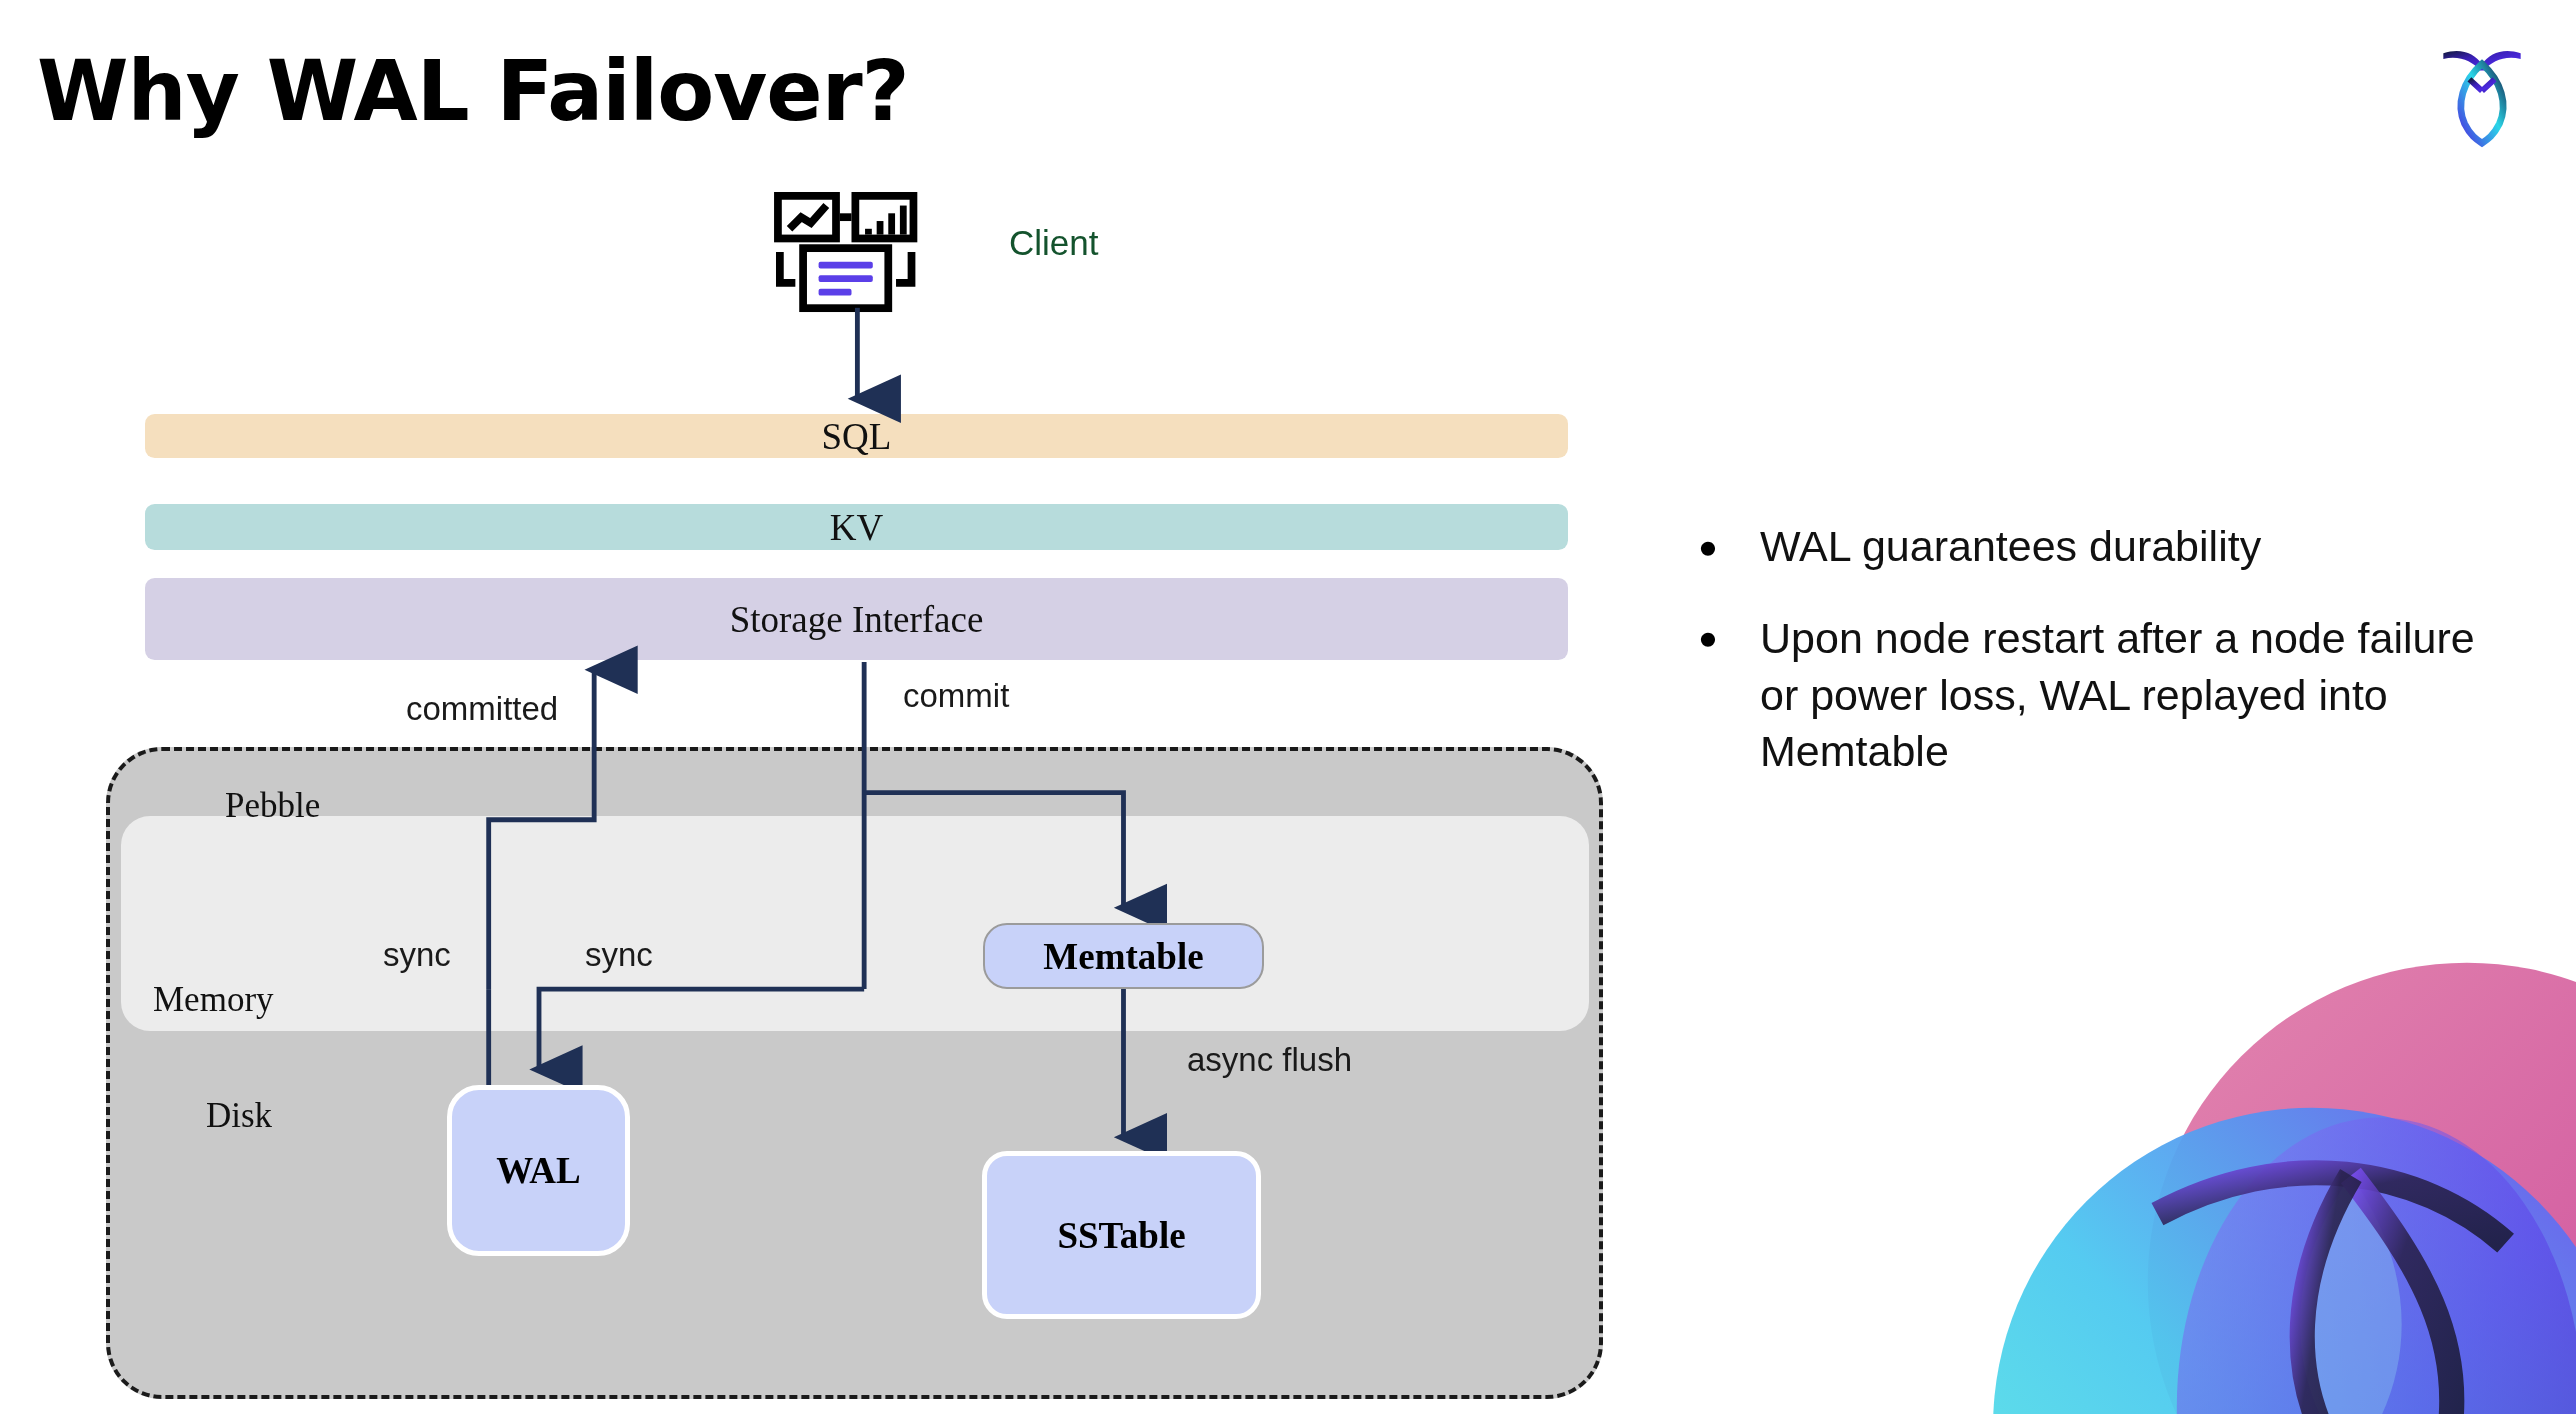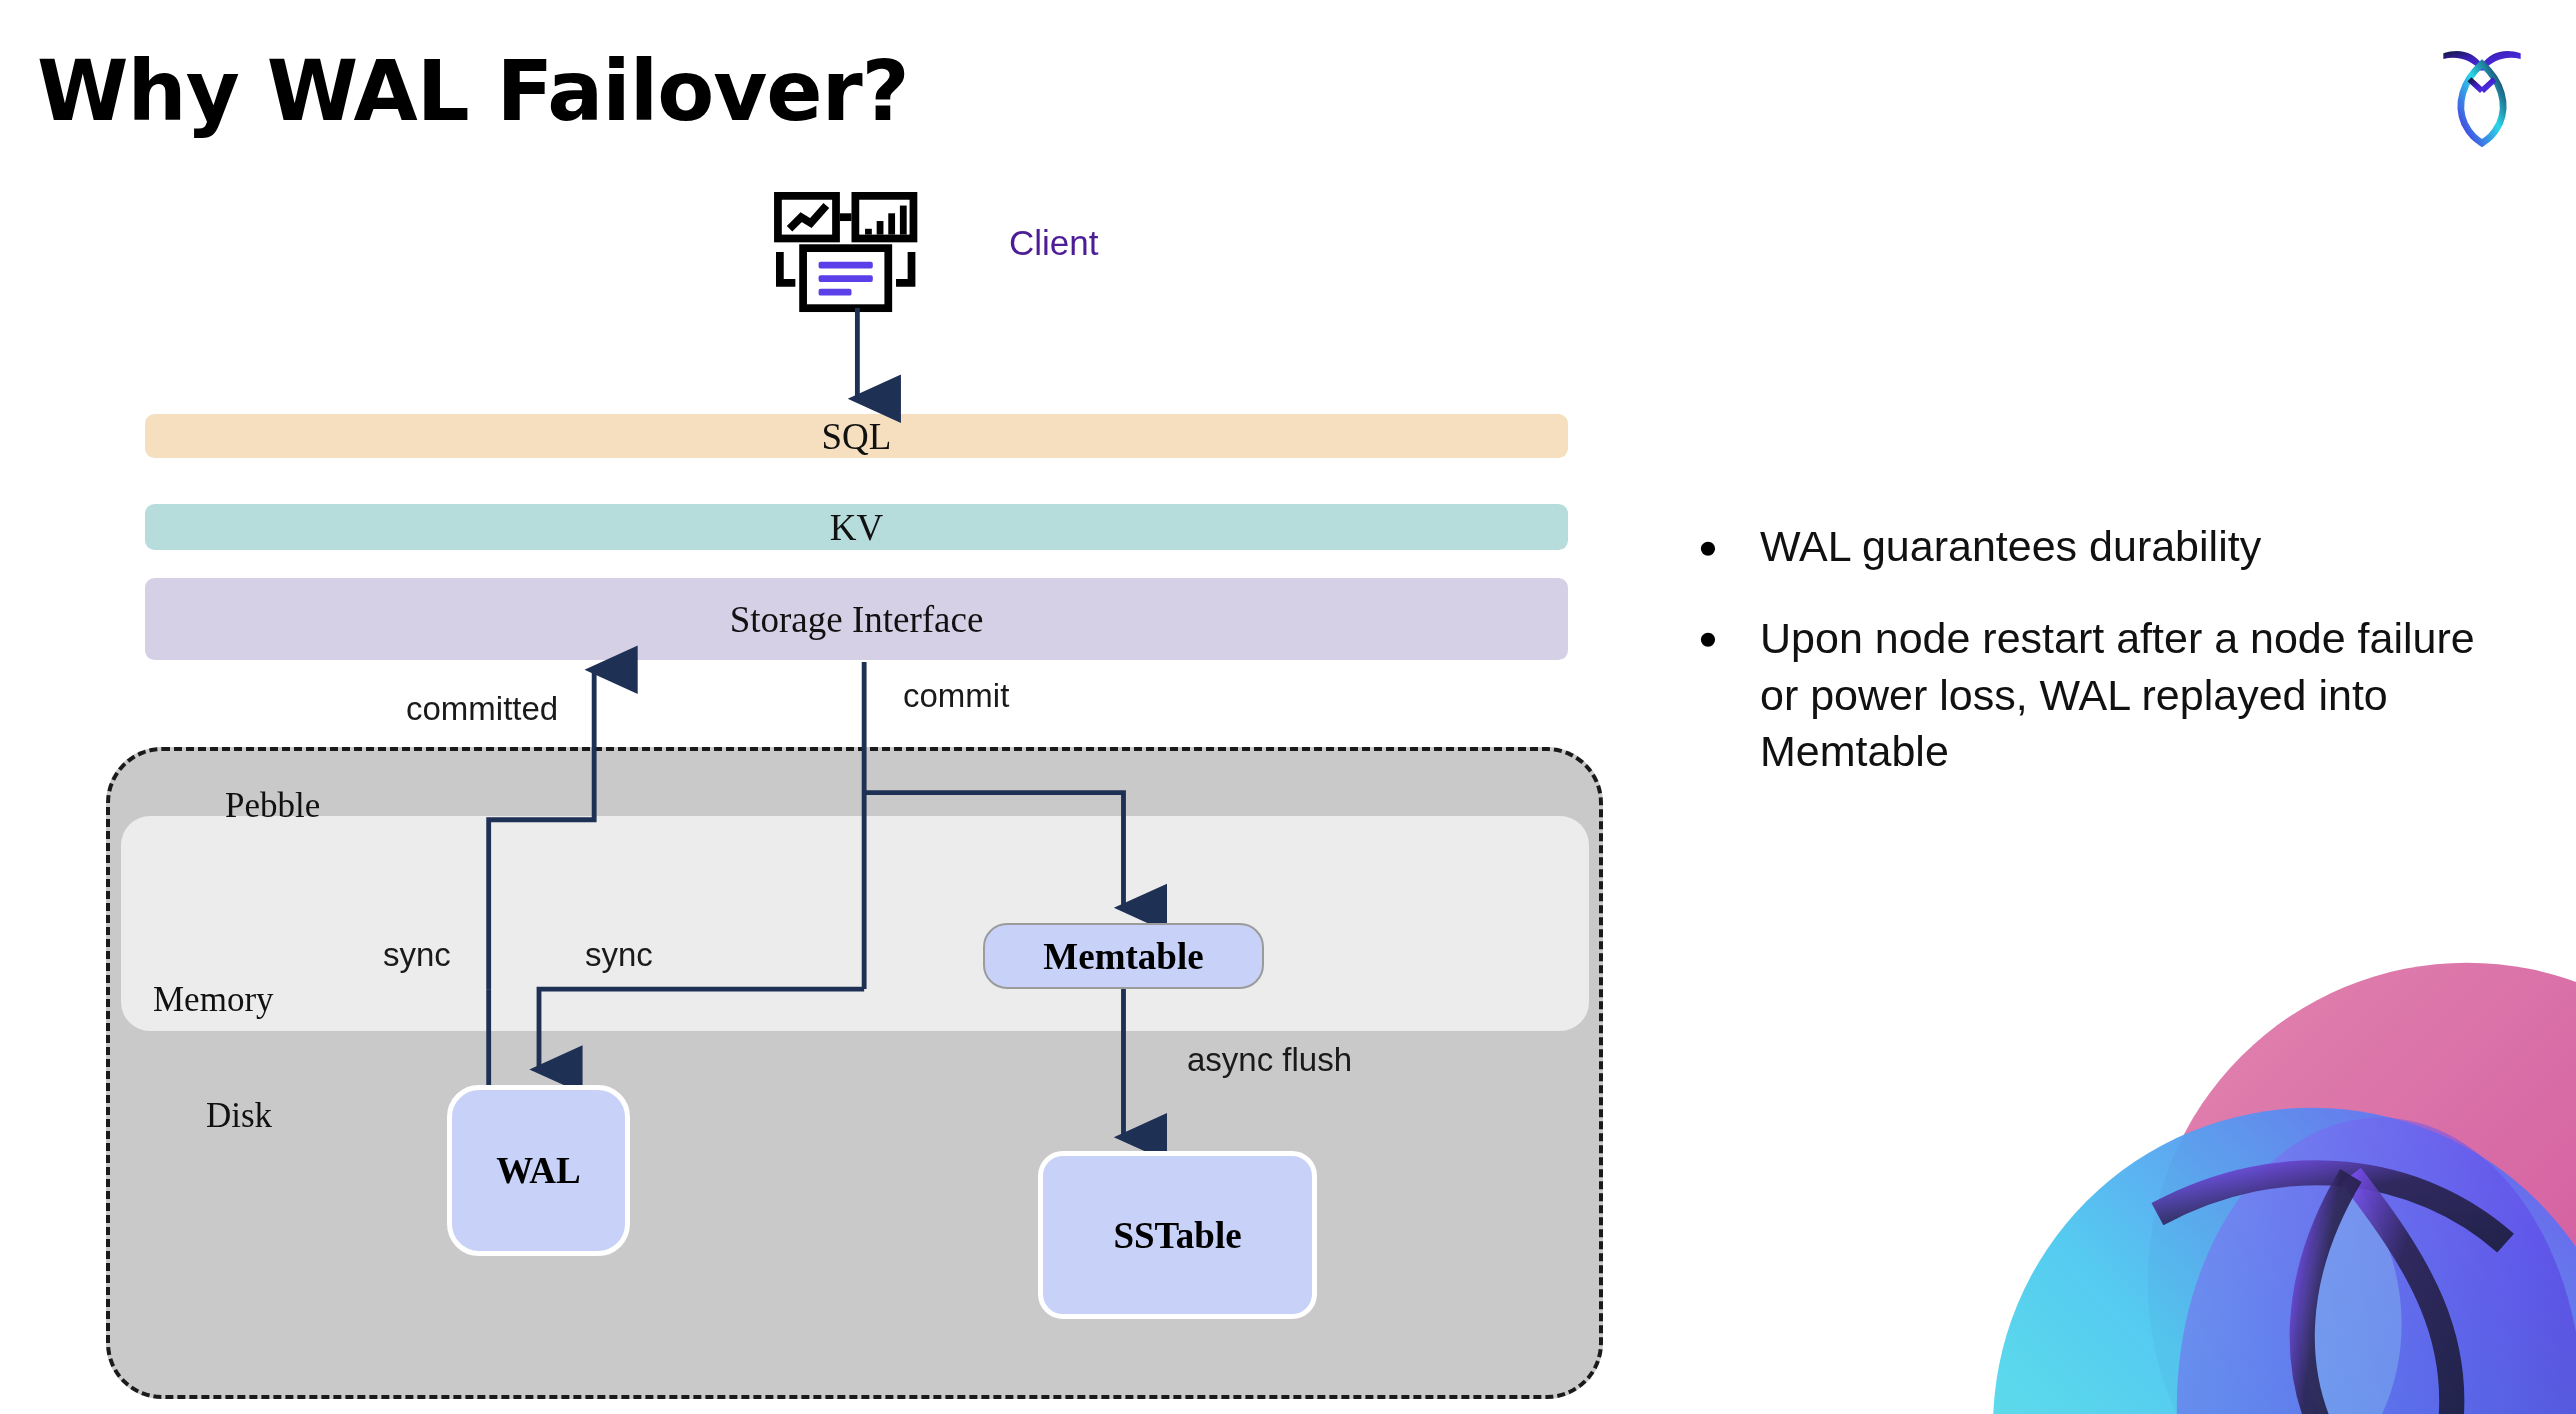"Client" .client-label { color: #4c1d95 -> #14532d }
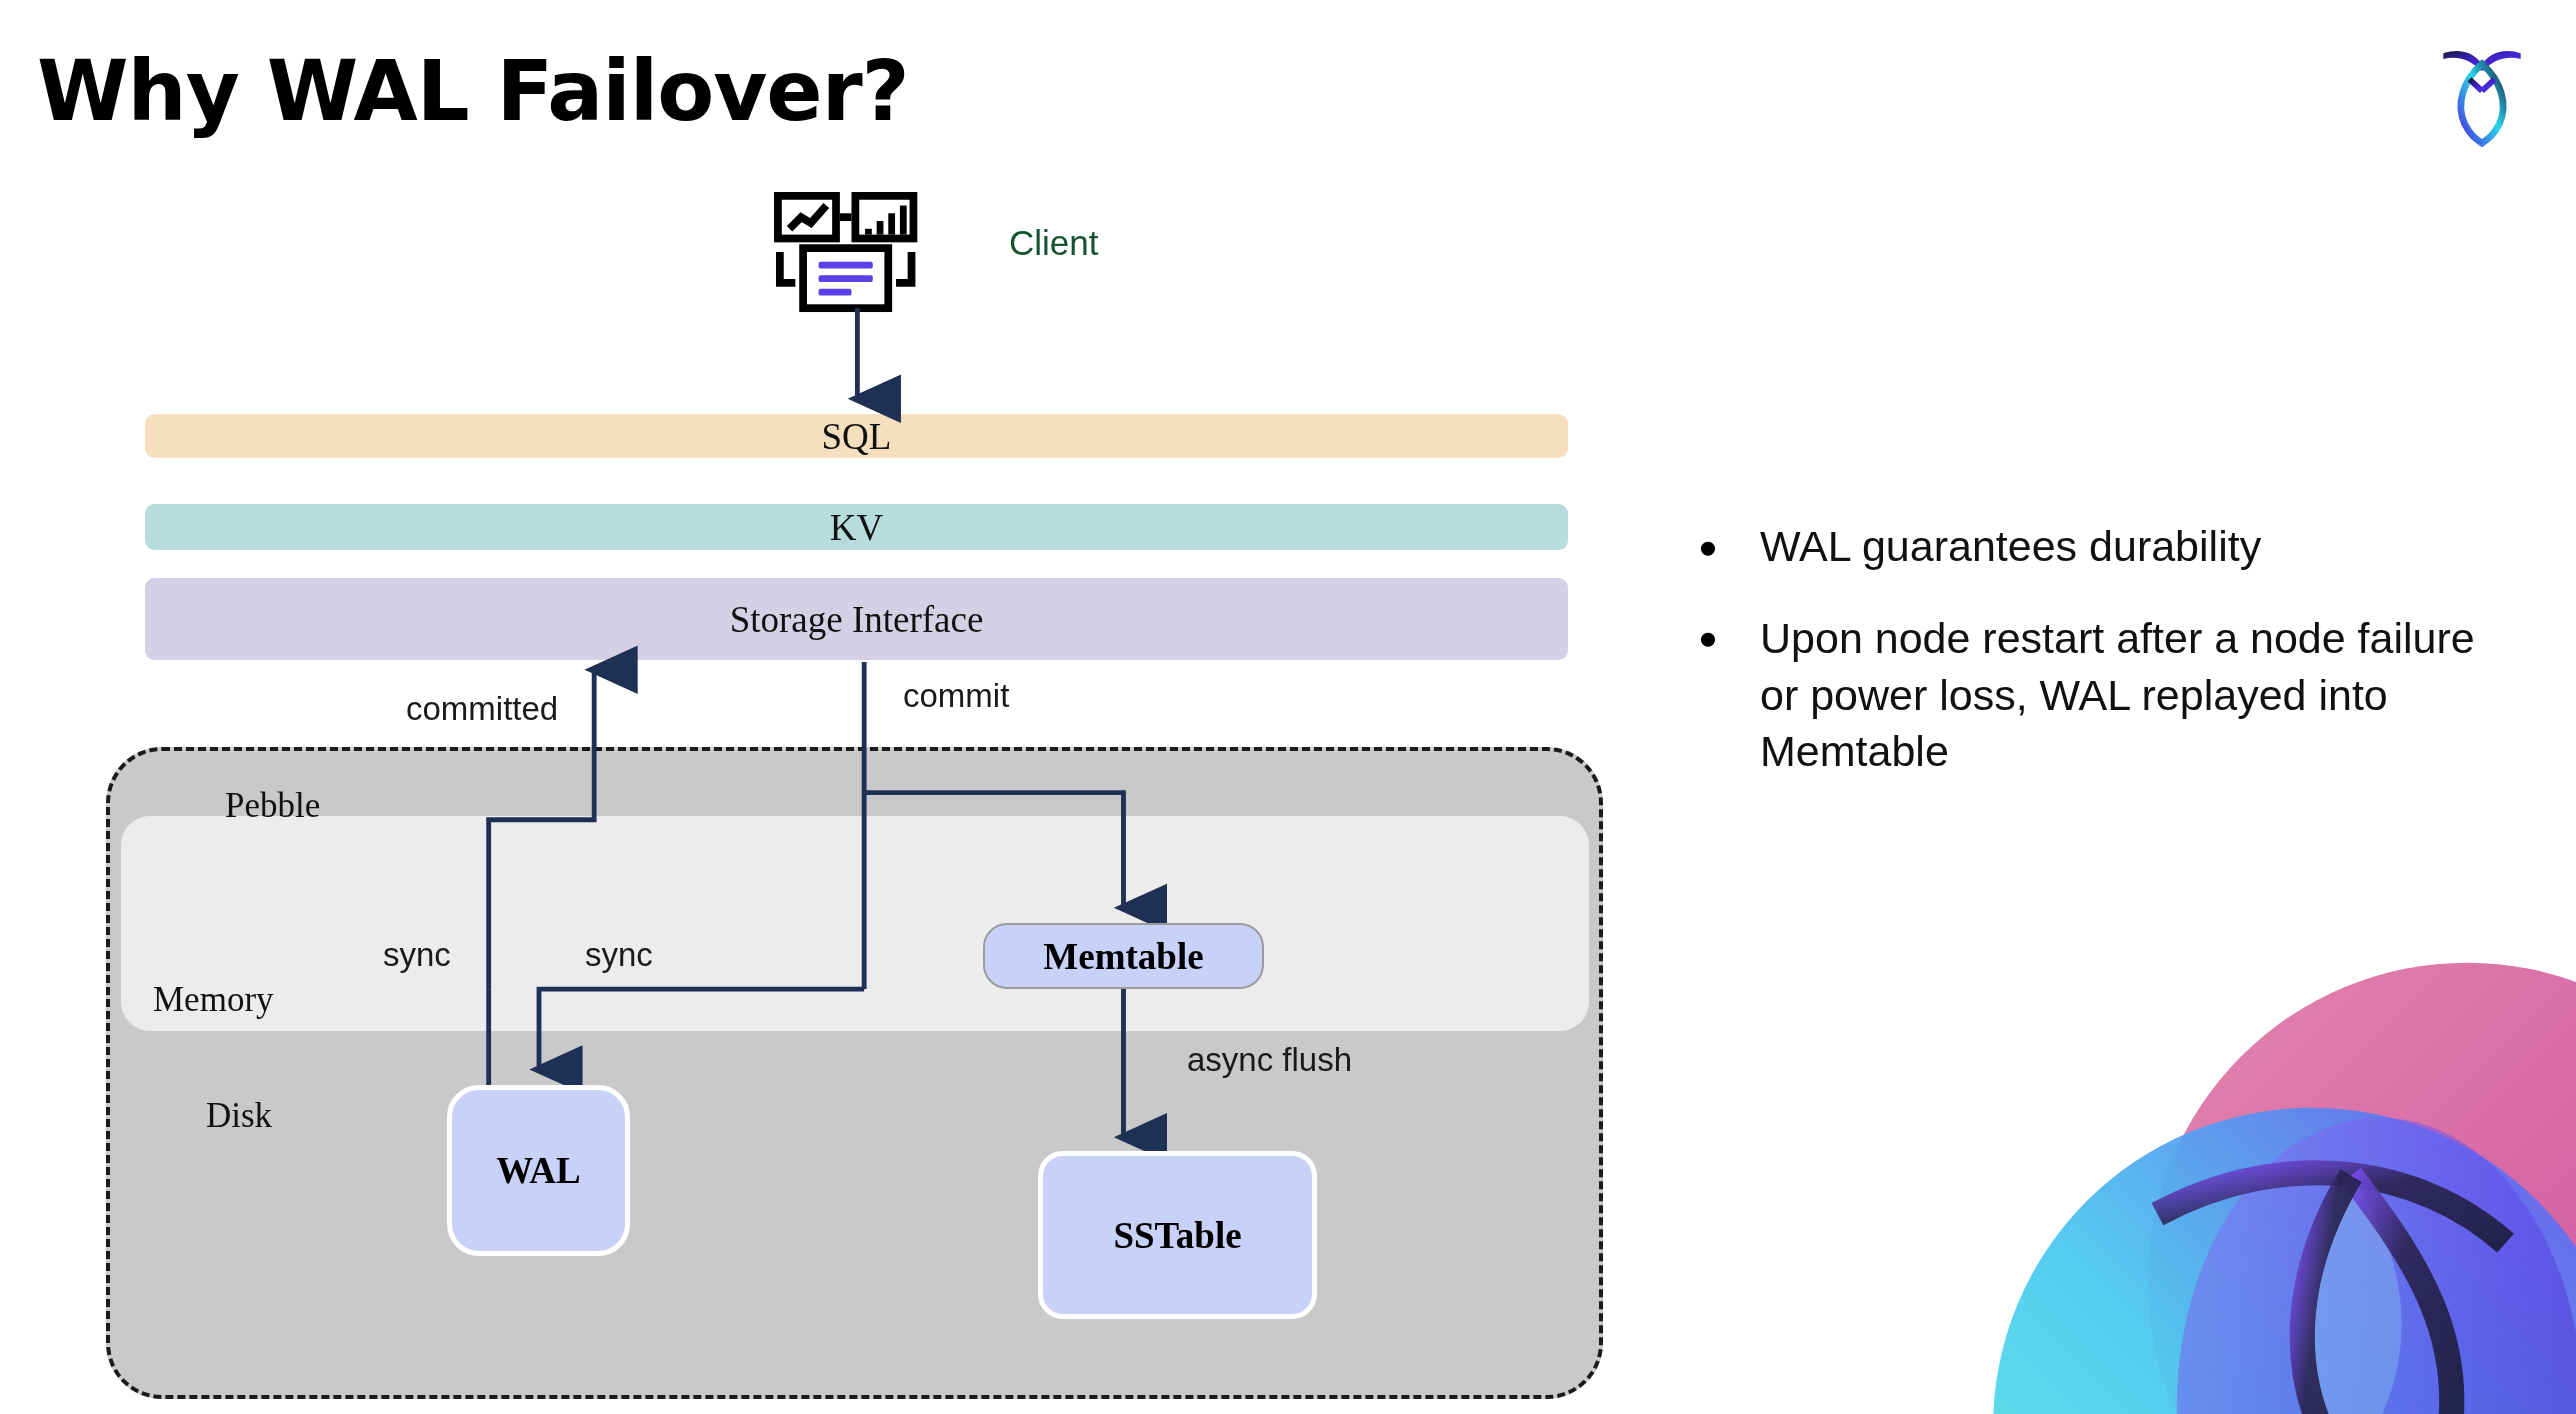"SSTable" .node-sstable { left: 1038px -> 982px }
